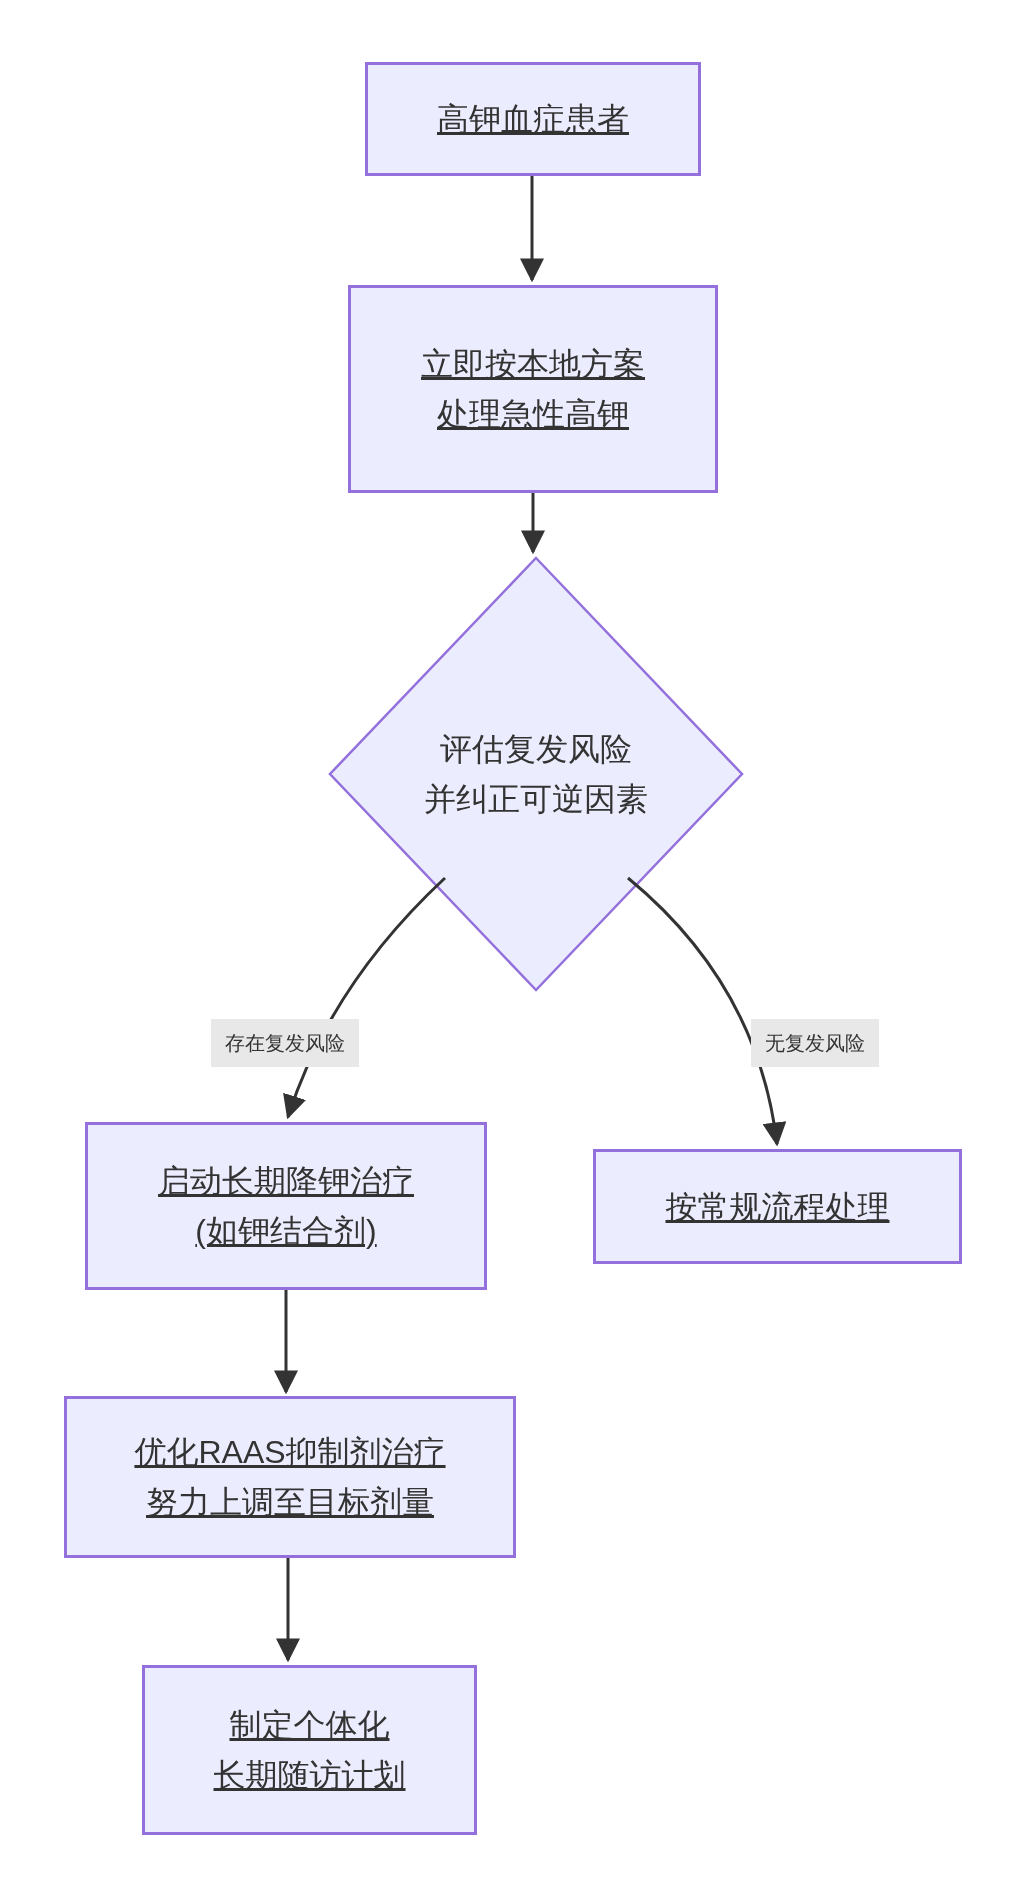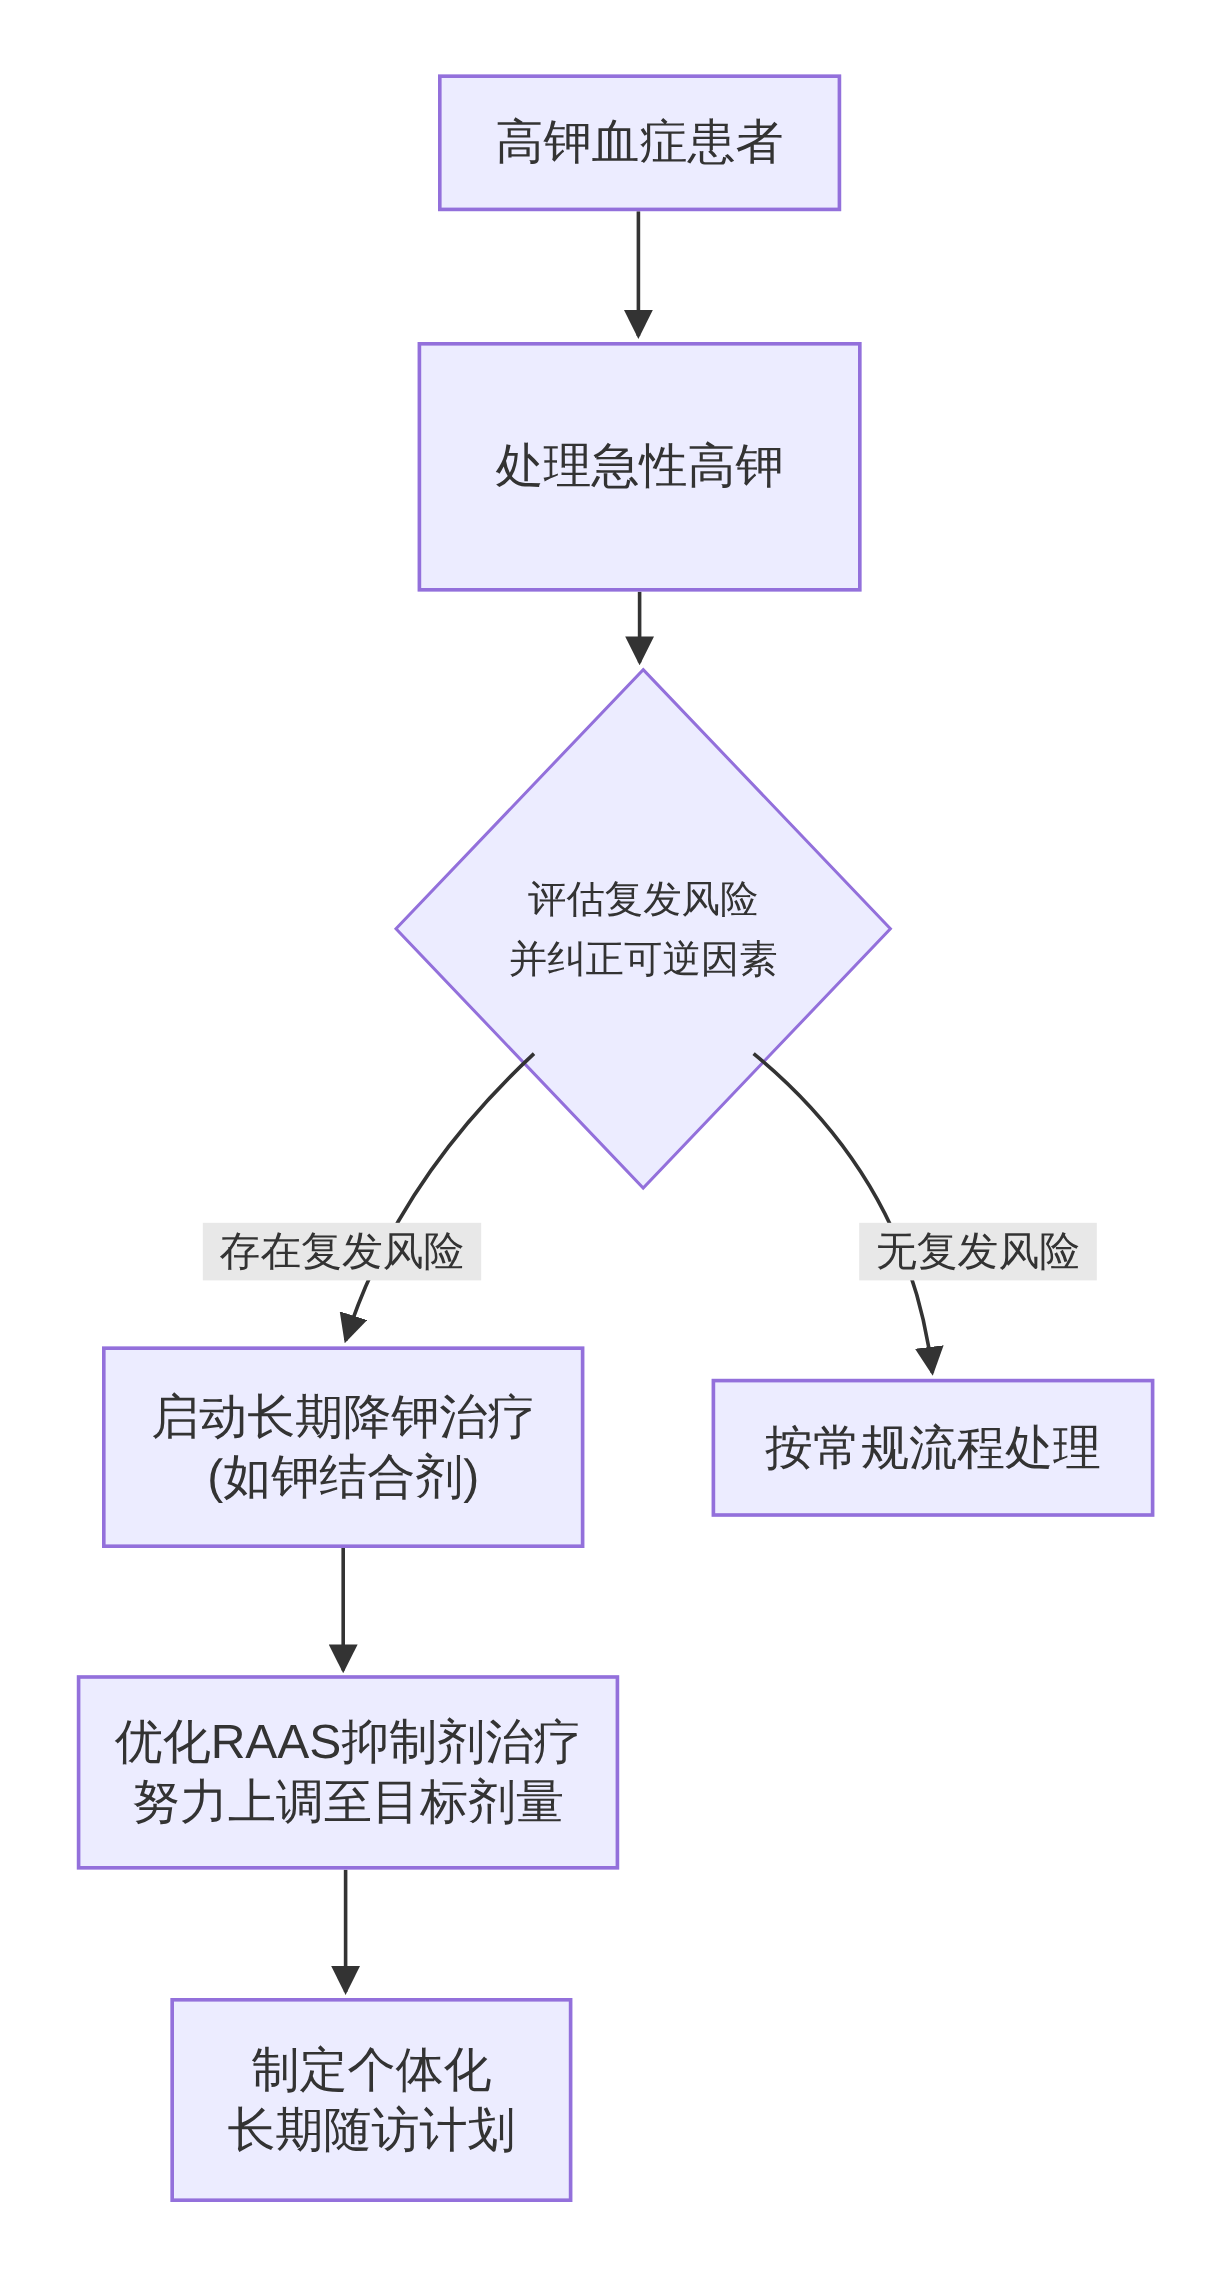"高钾血症患者" .node { font-size: 40px -> 32px; text-decoration: none -> underline }
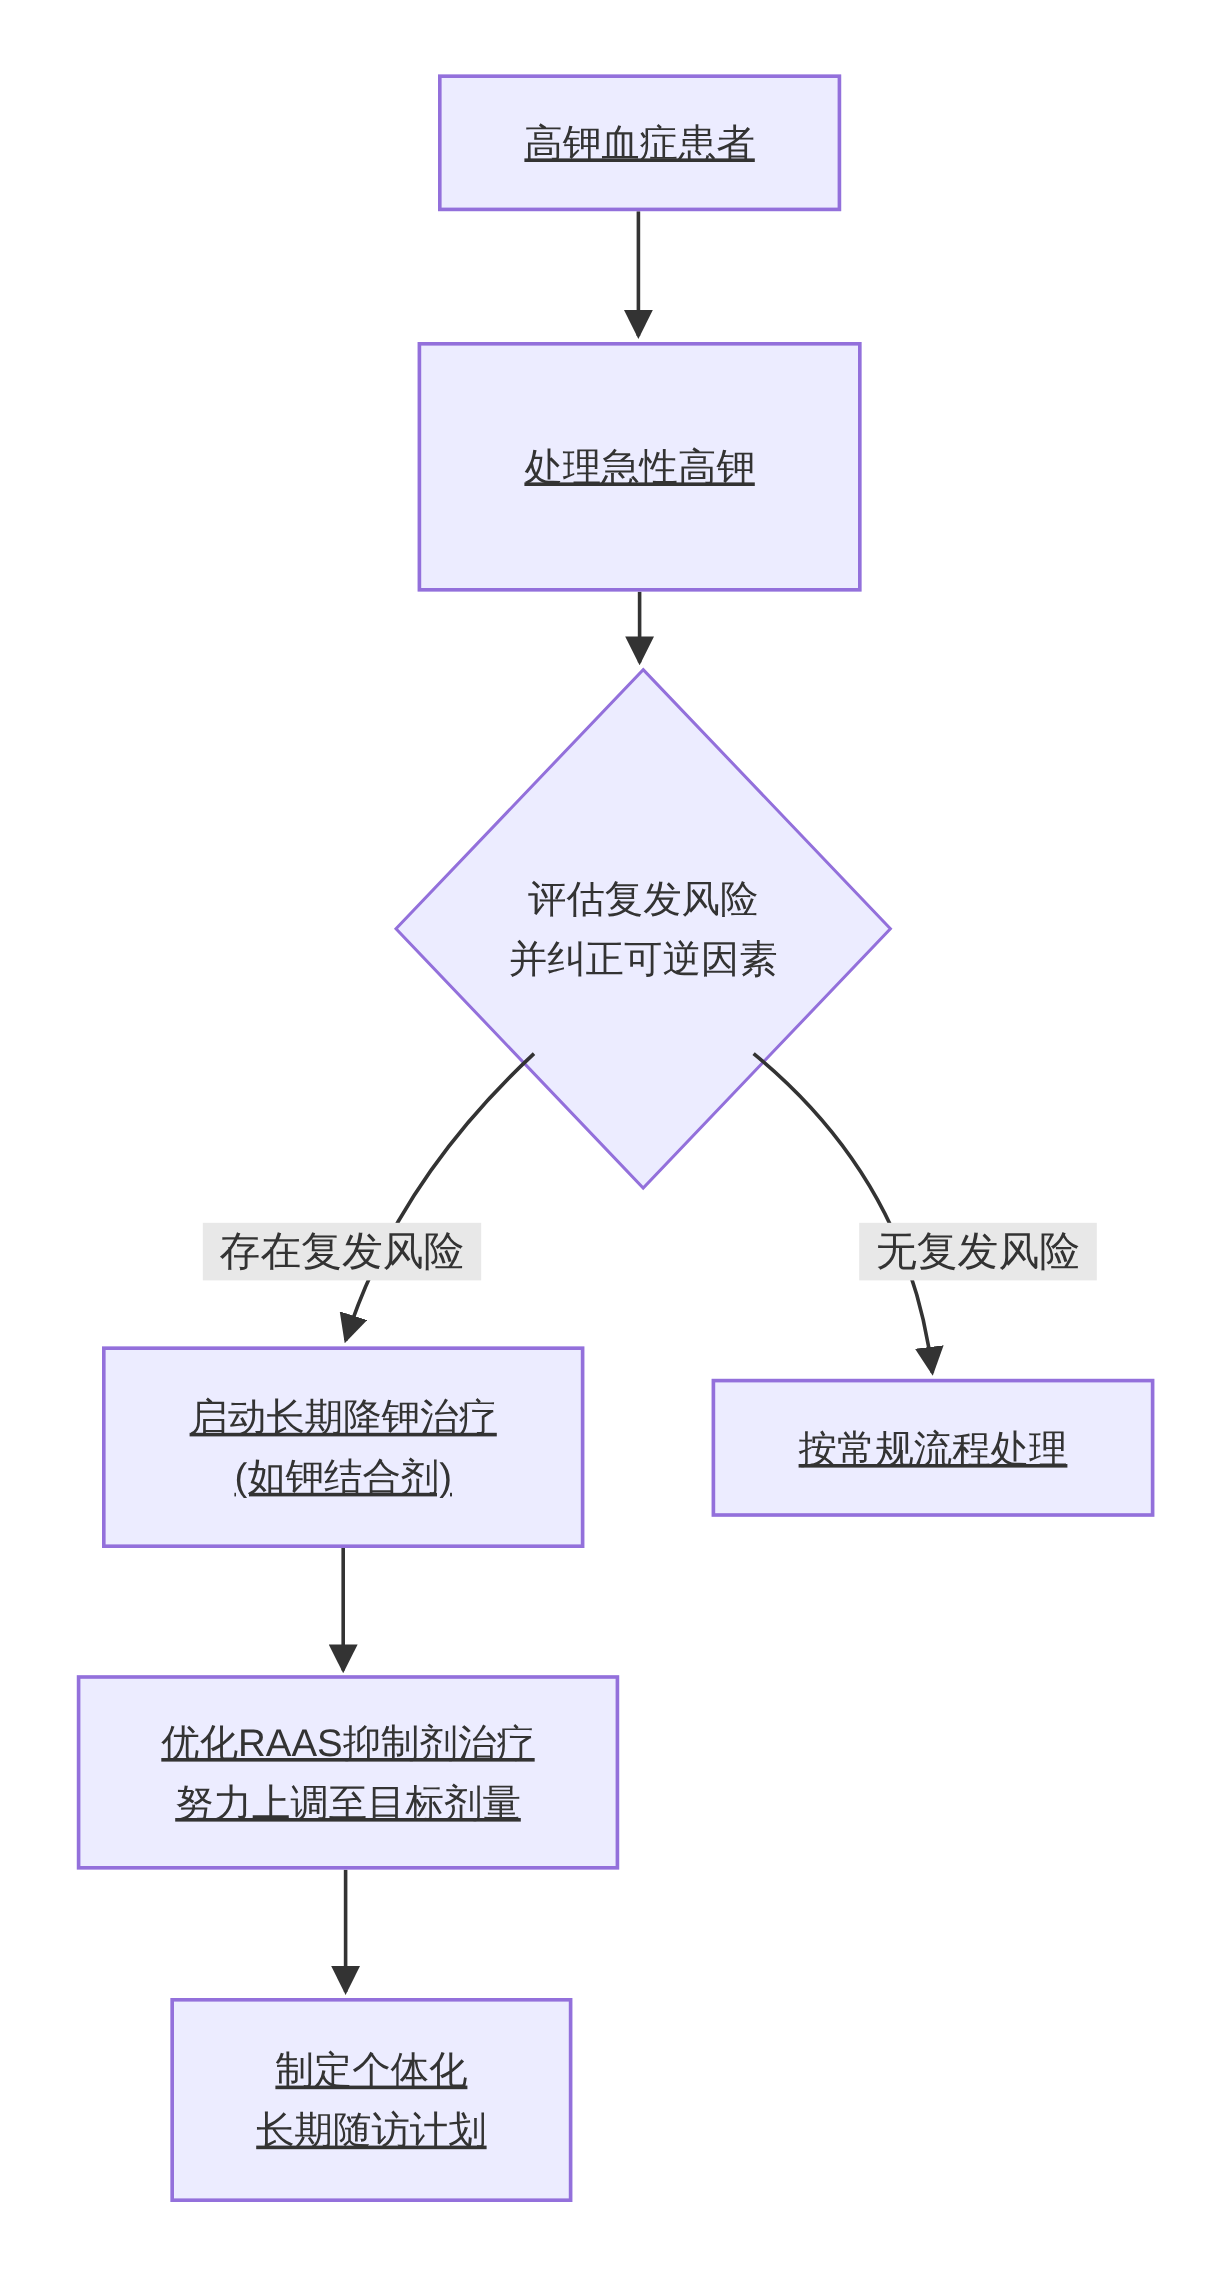"立即按本地方案" span.line { html: none -> <span>立即按本地方案</span> }
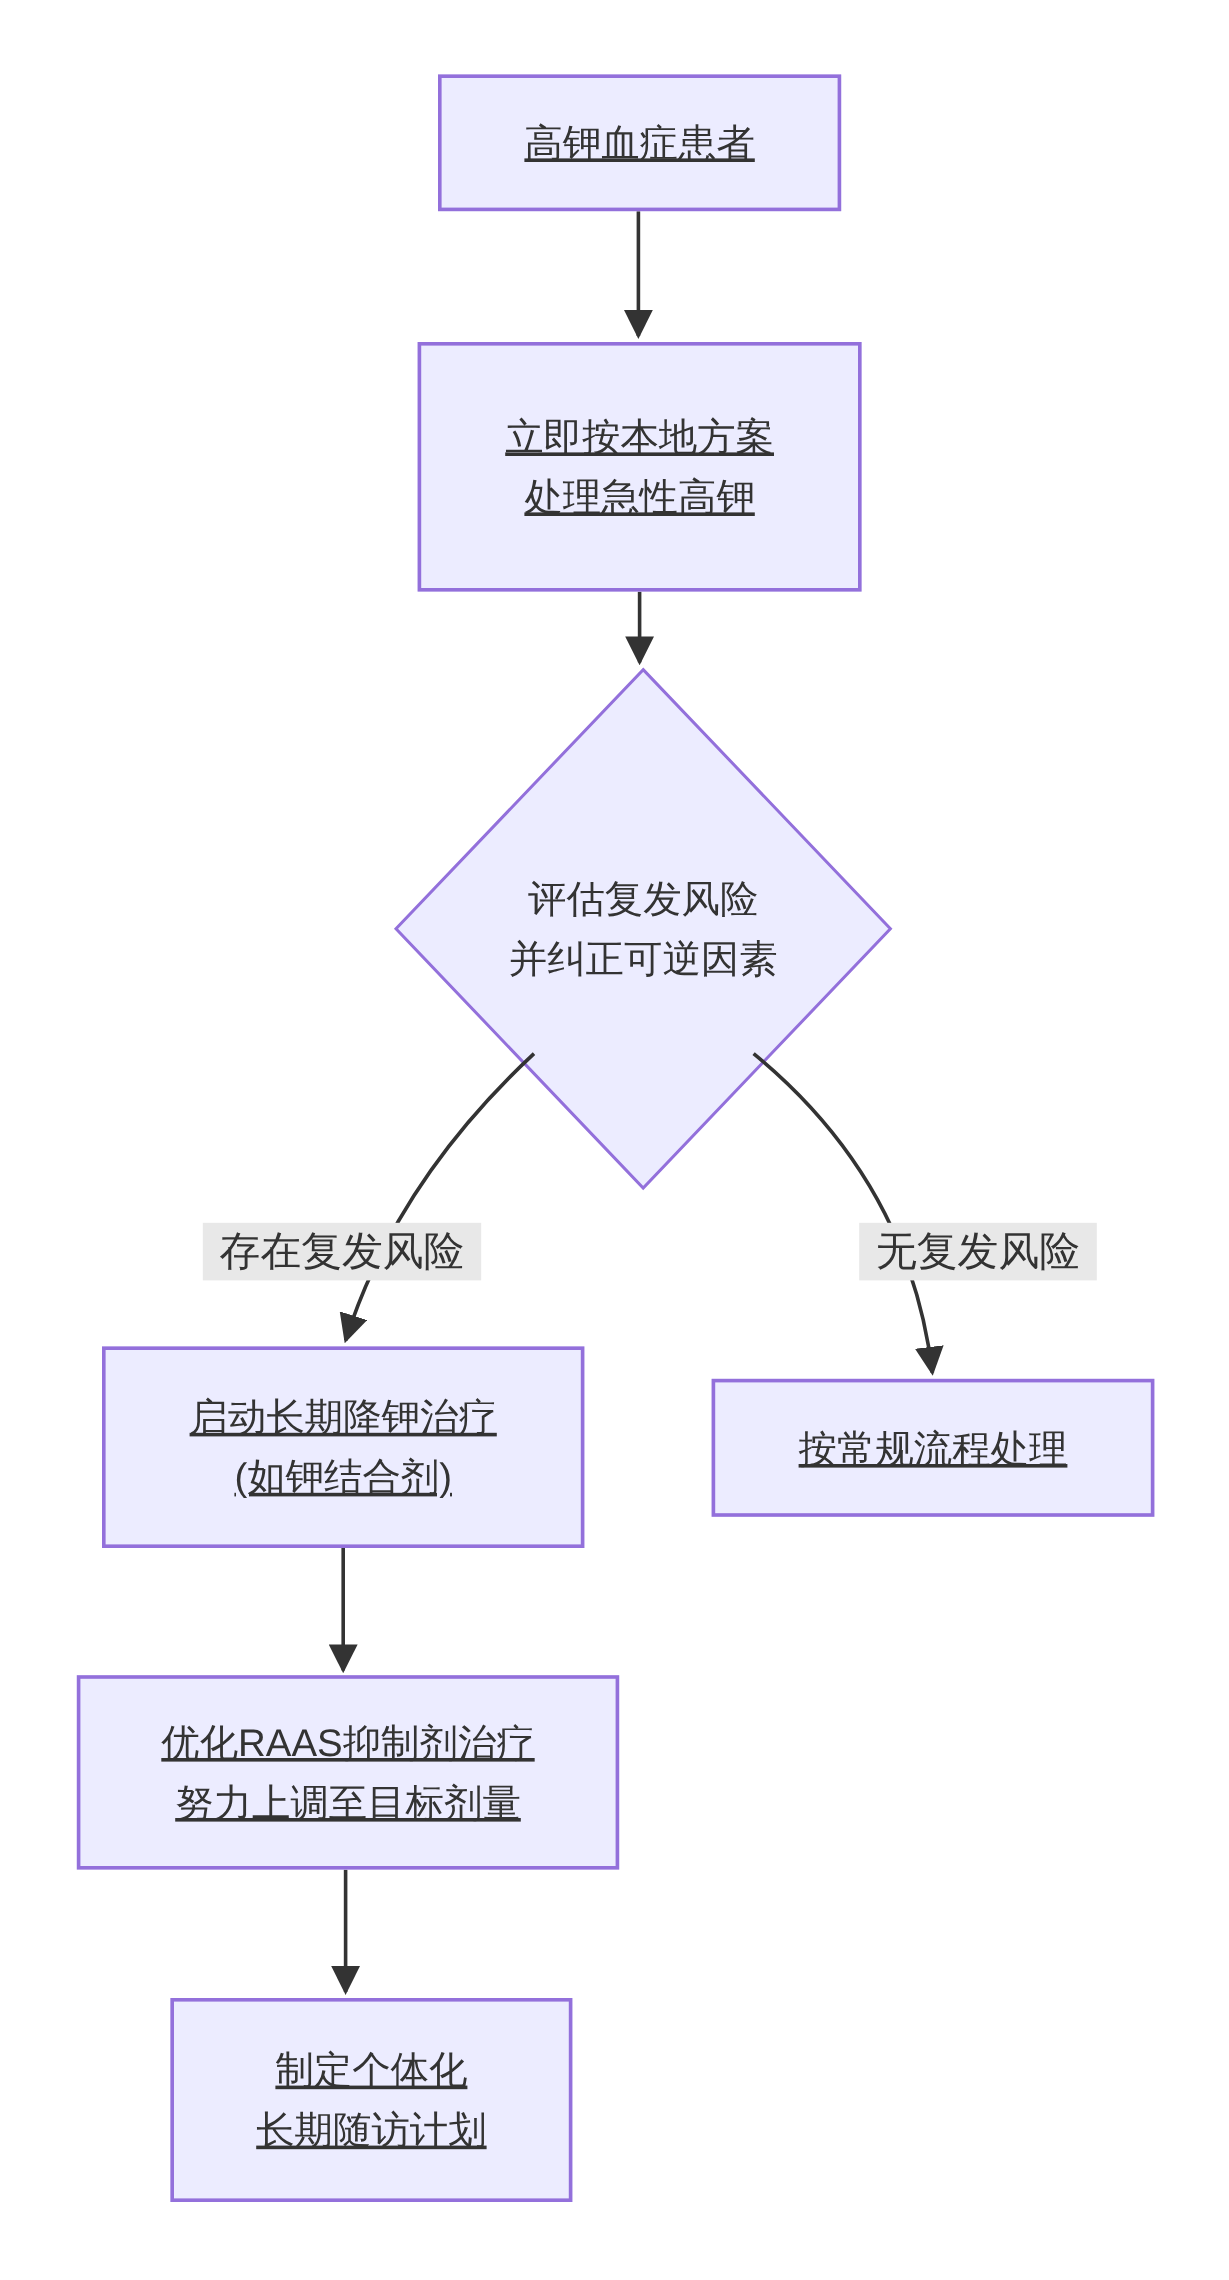"存在复发风险" .edge-label { font-size: 34px -> 20px }
